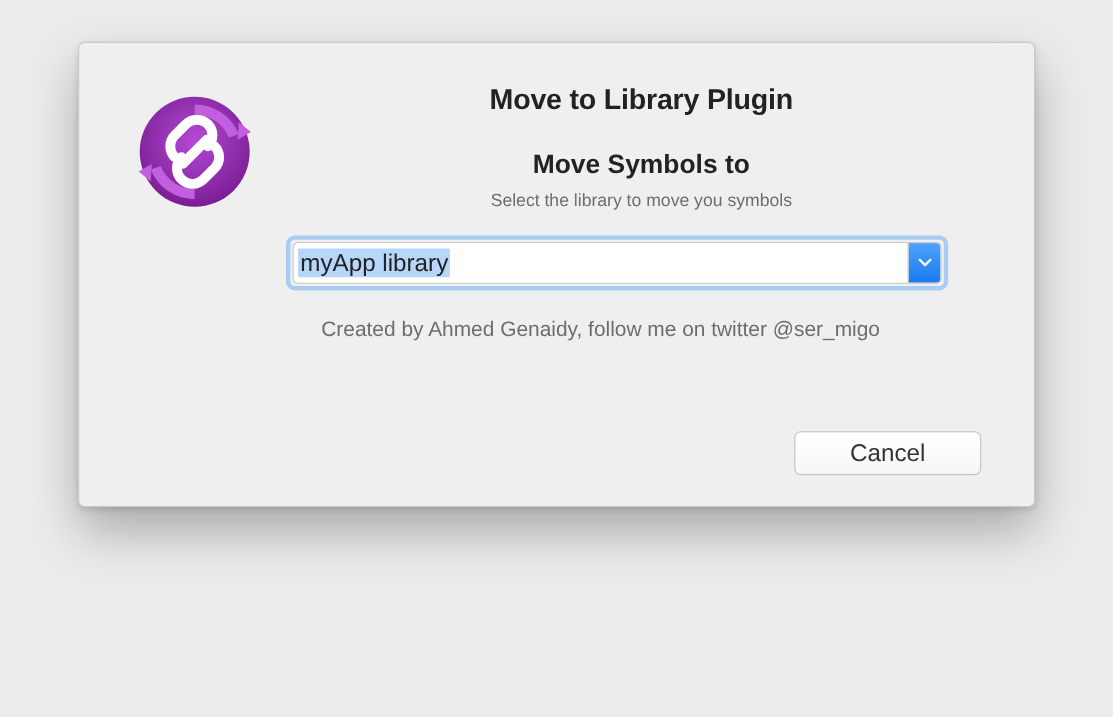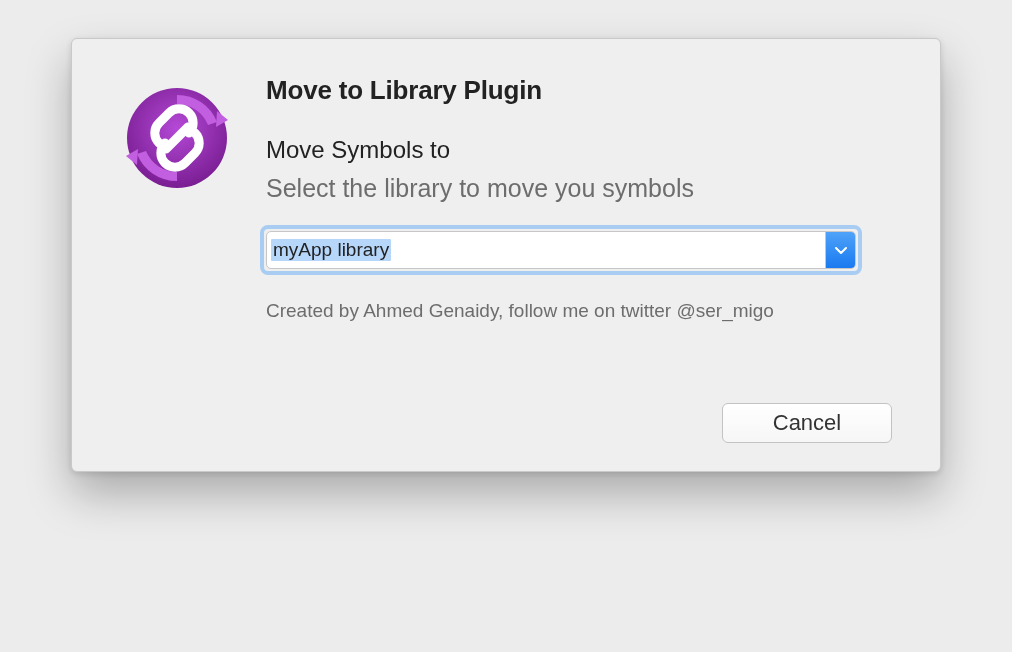"Move to Library Plugin" .dialog-body { text-align: none -> center }
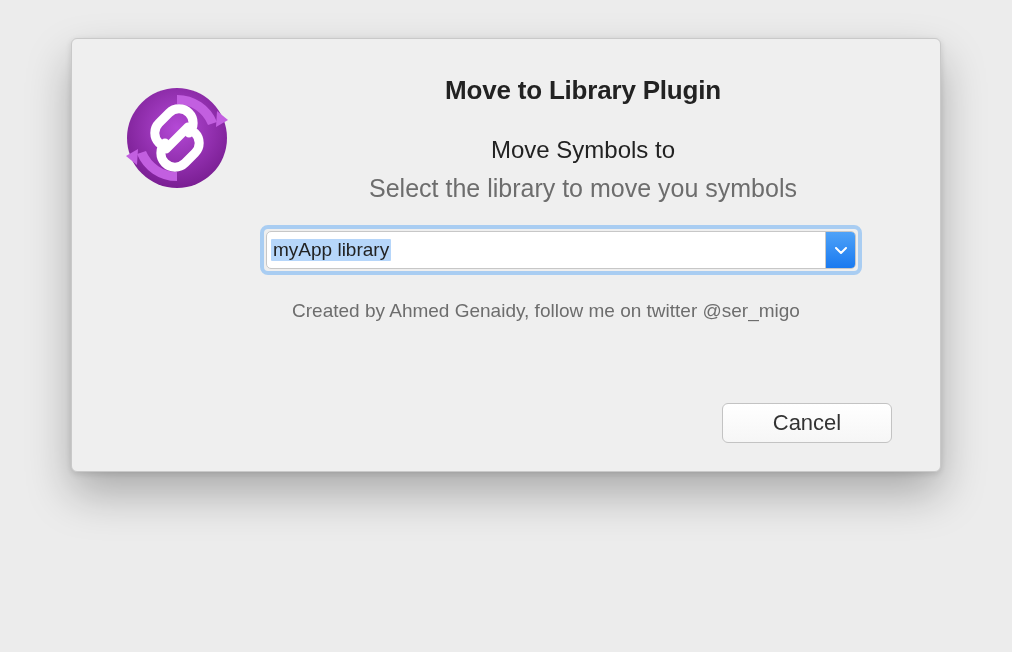"Move Symbols to" .subtitle { font-weight: 400 -> 700 }
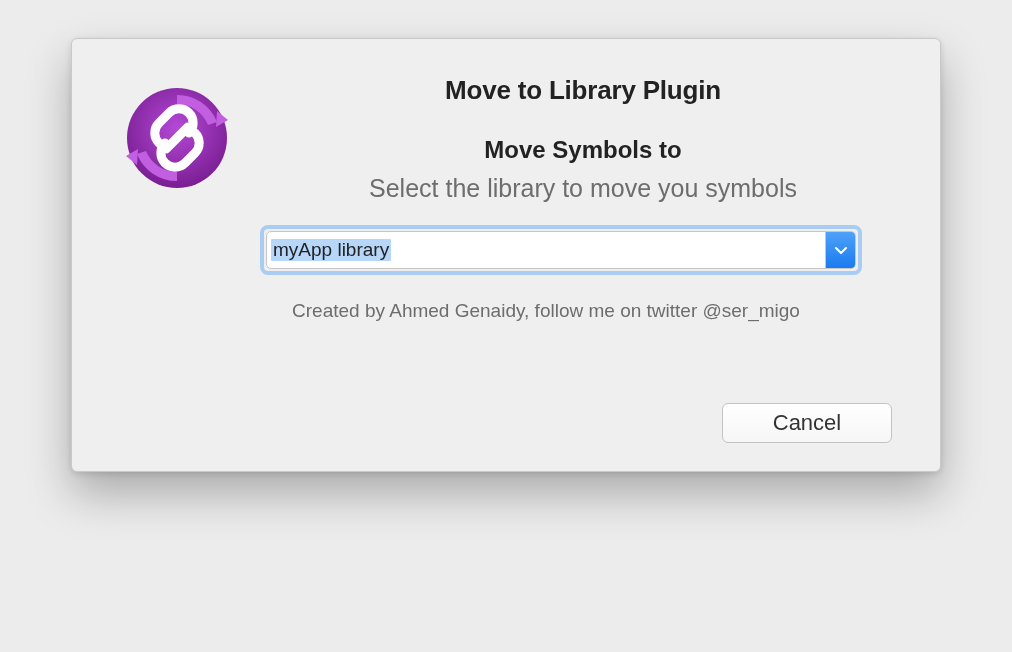"Select the library to move" .description { font-size: 25px -> 16px }
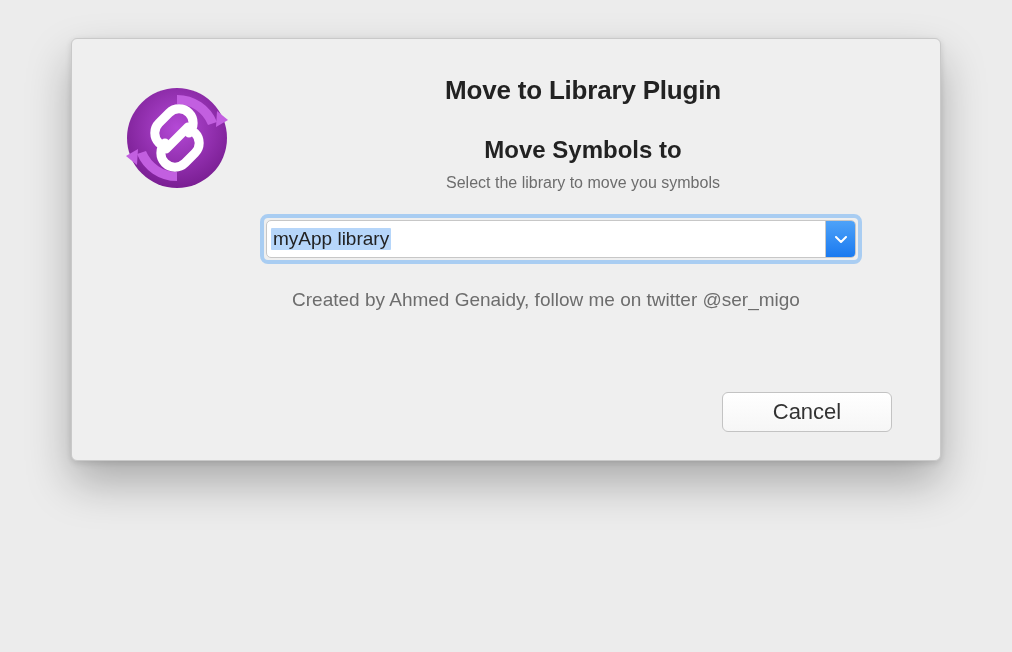"myApp library" .combo-input-highlight { font-size: 19px -> 22px }
